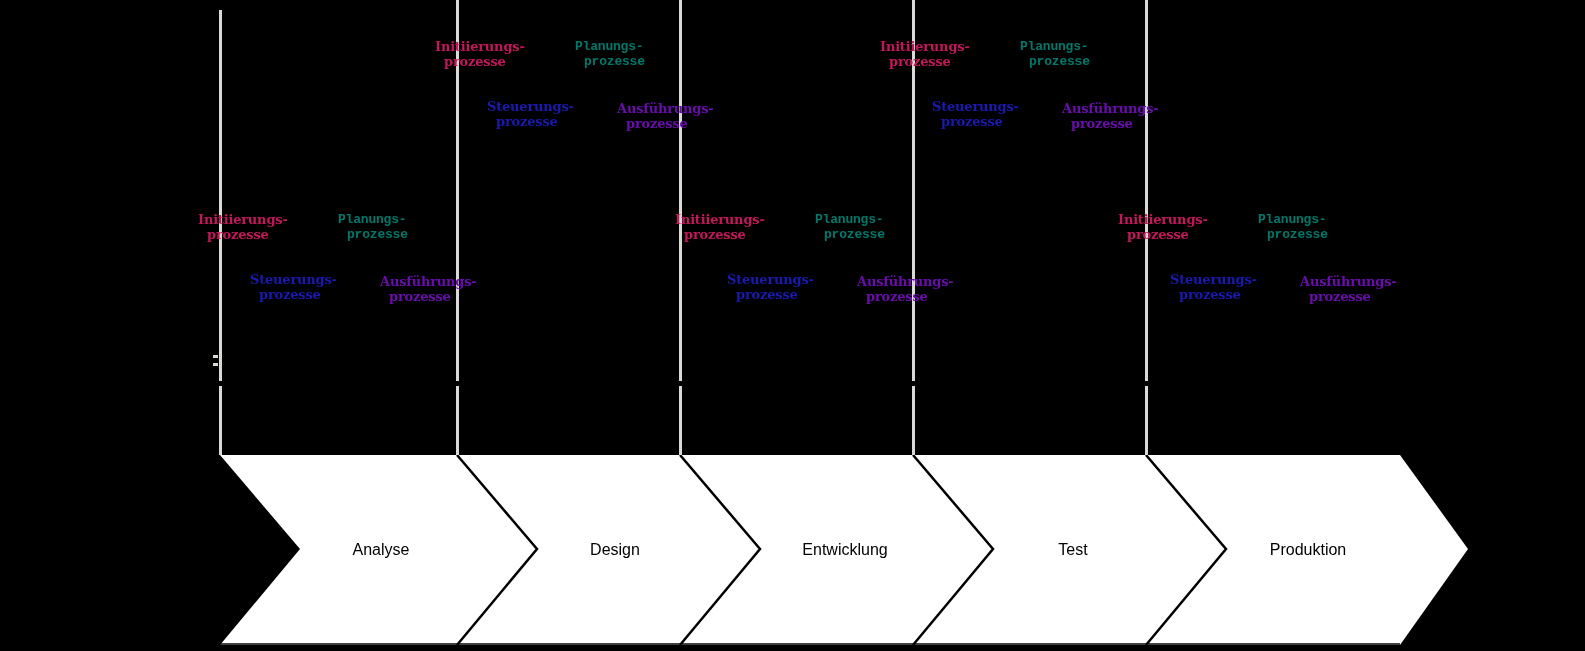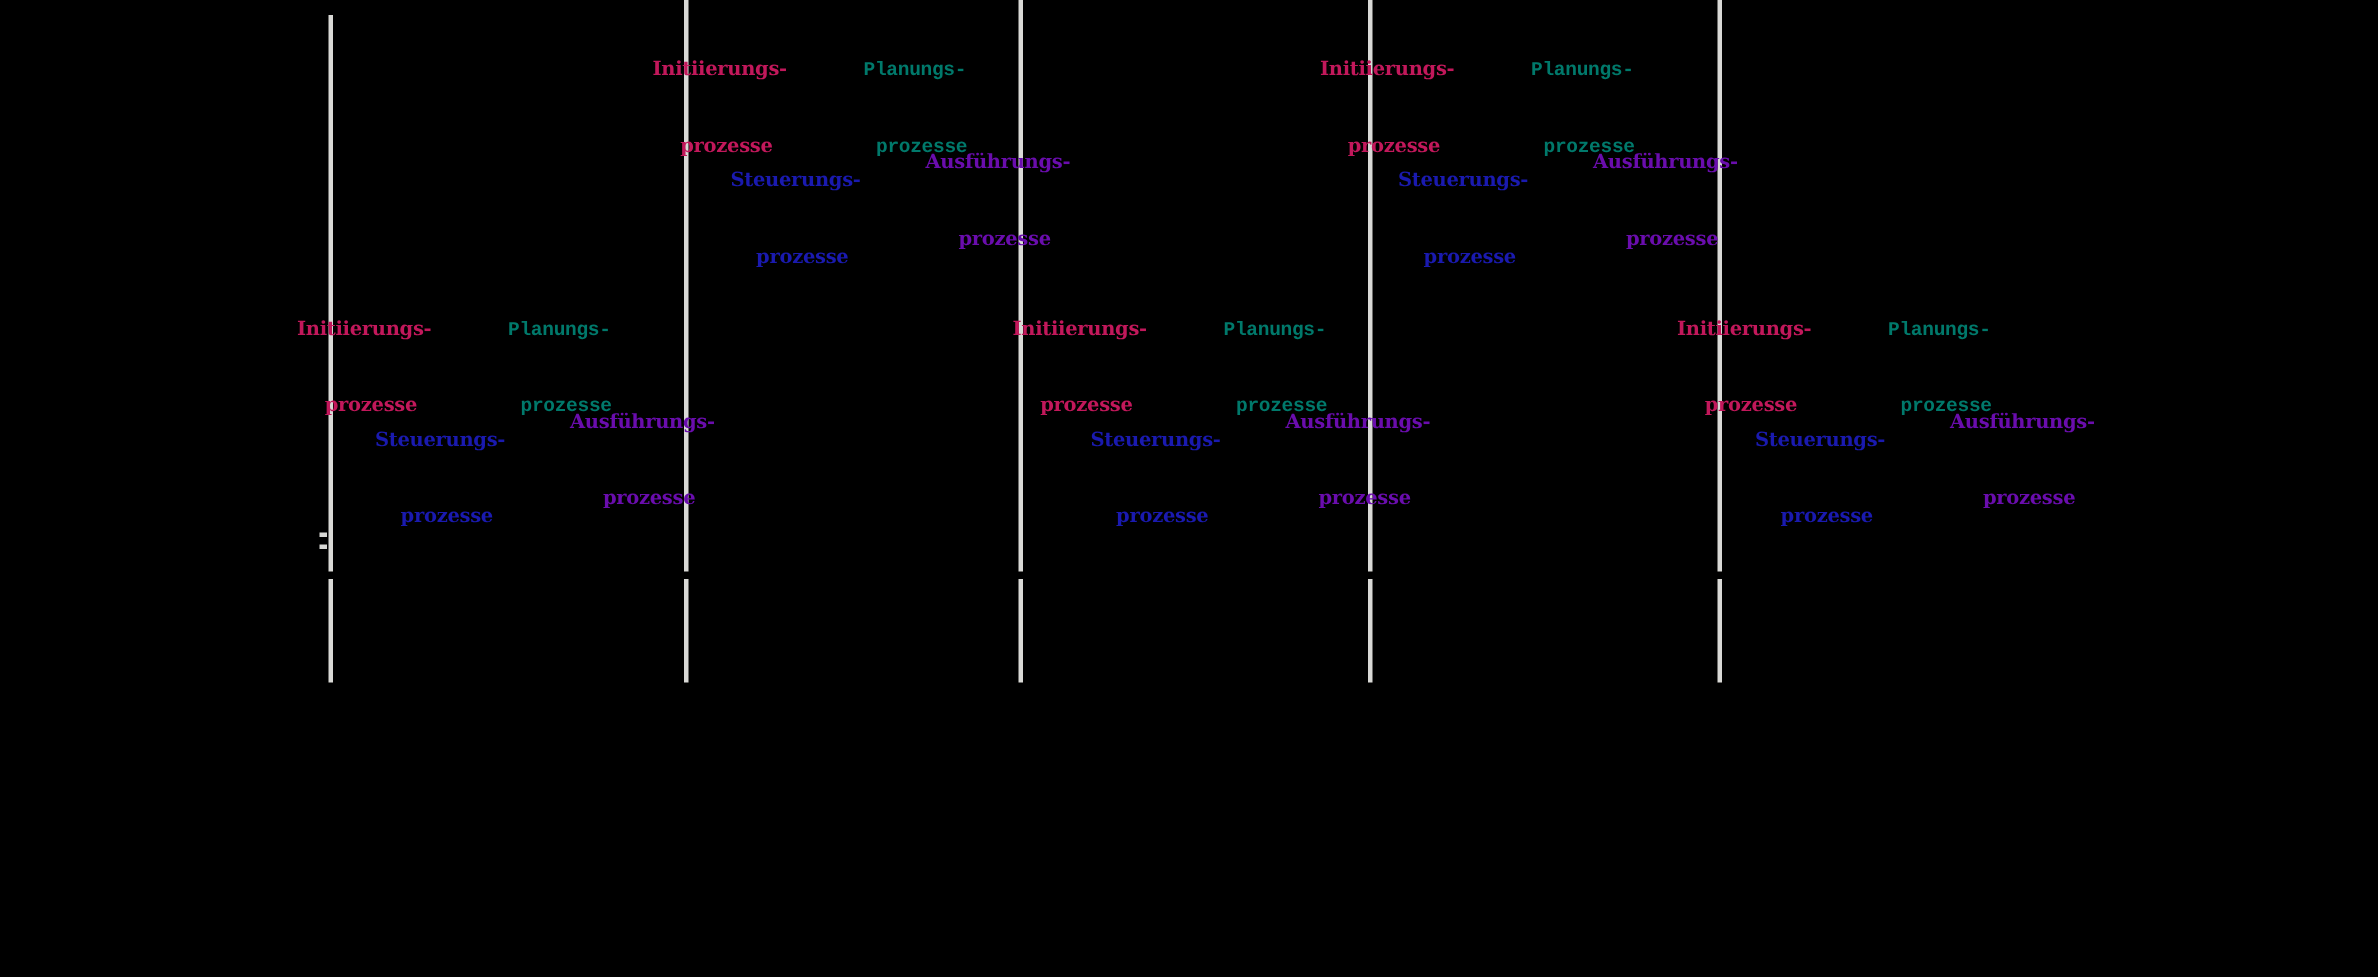"Initiierungs-" .plabel { text-align: center -> none }
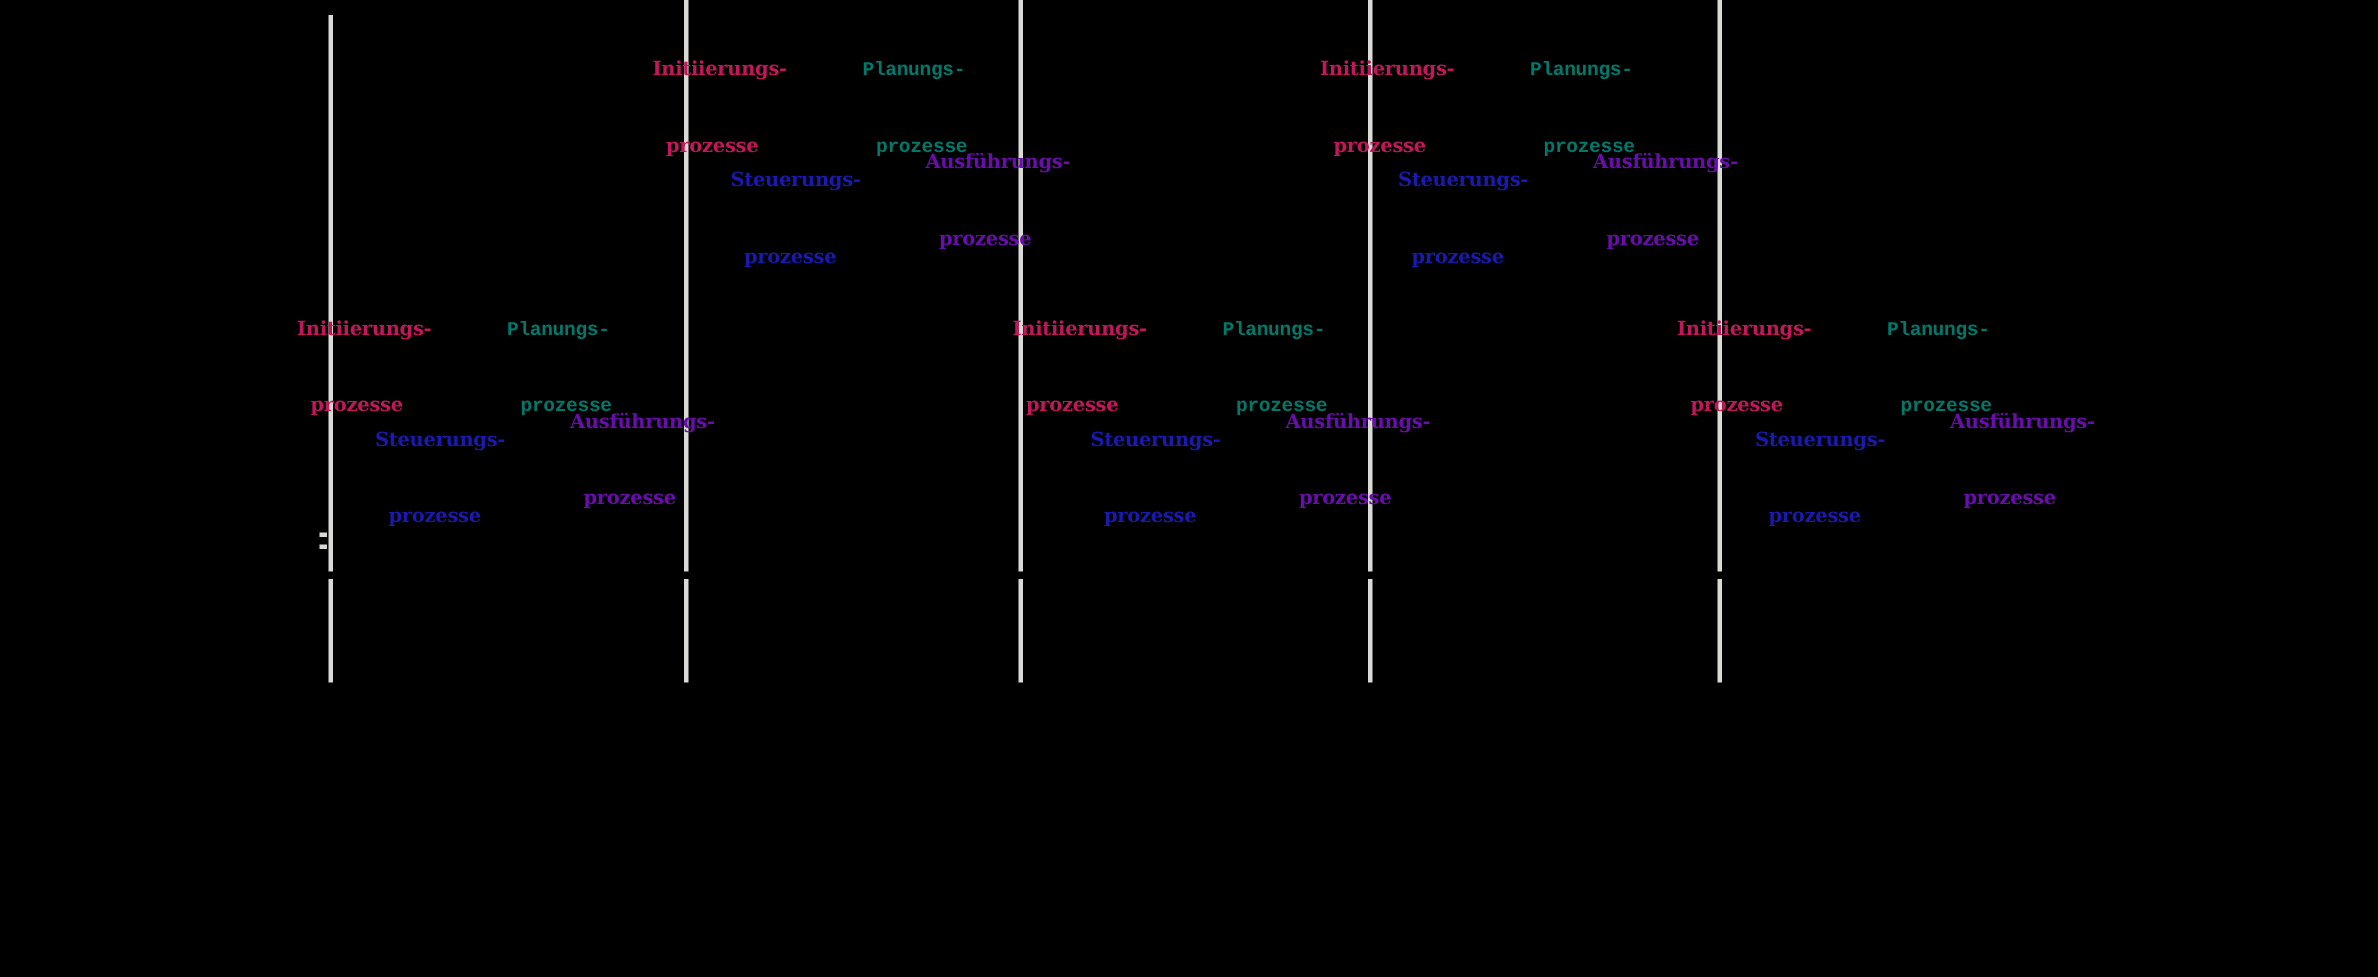"prozesse" .plabel .l2 { margin-top: 36px -> none }
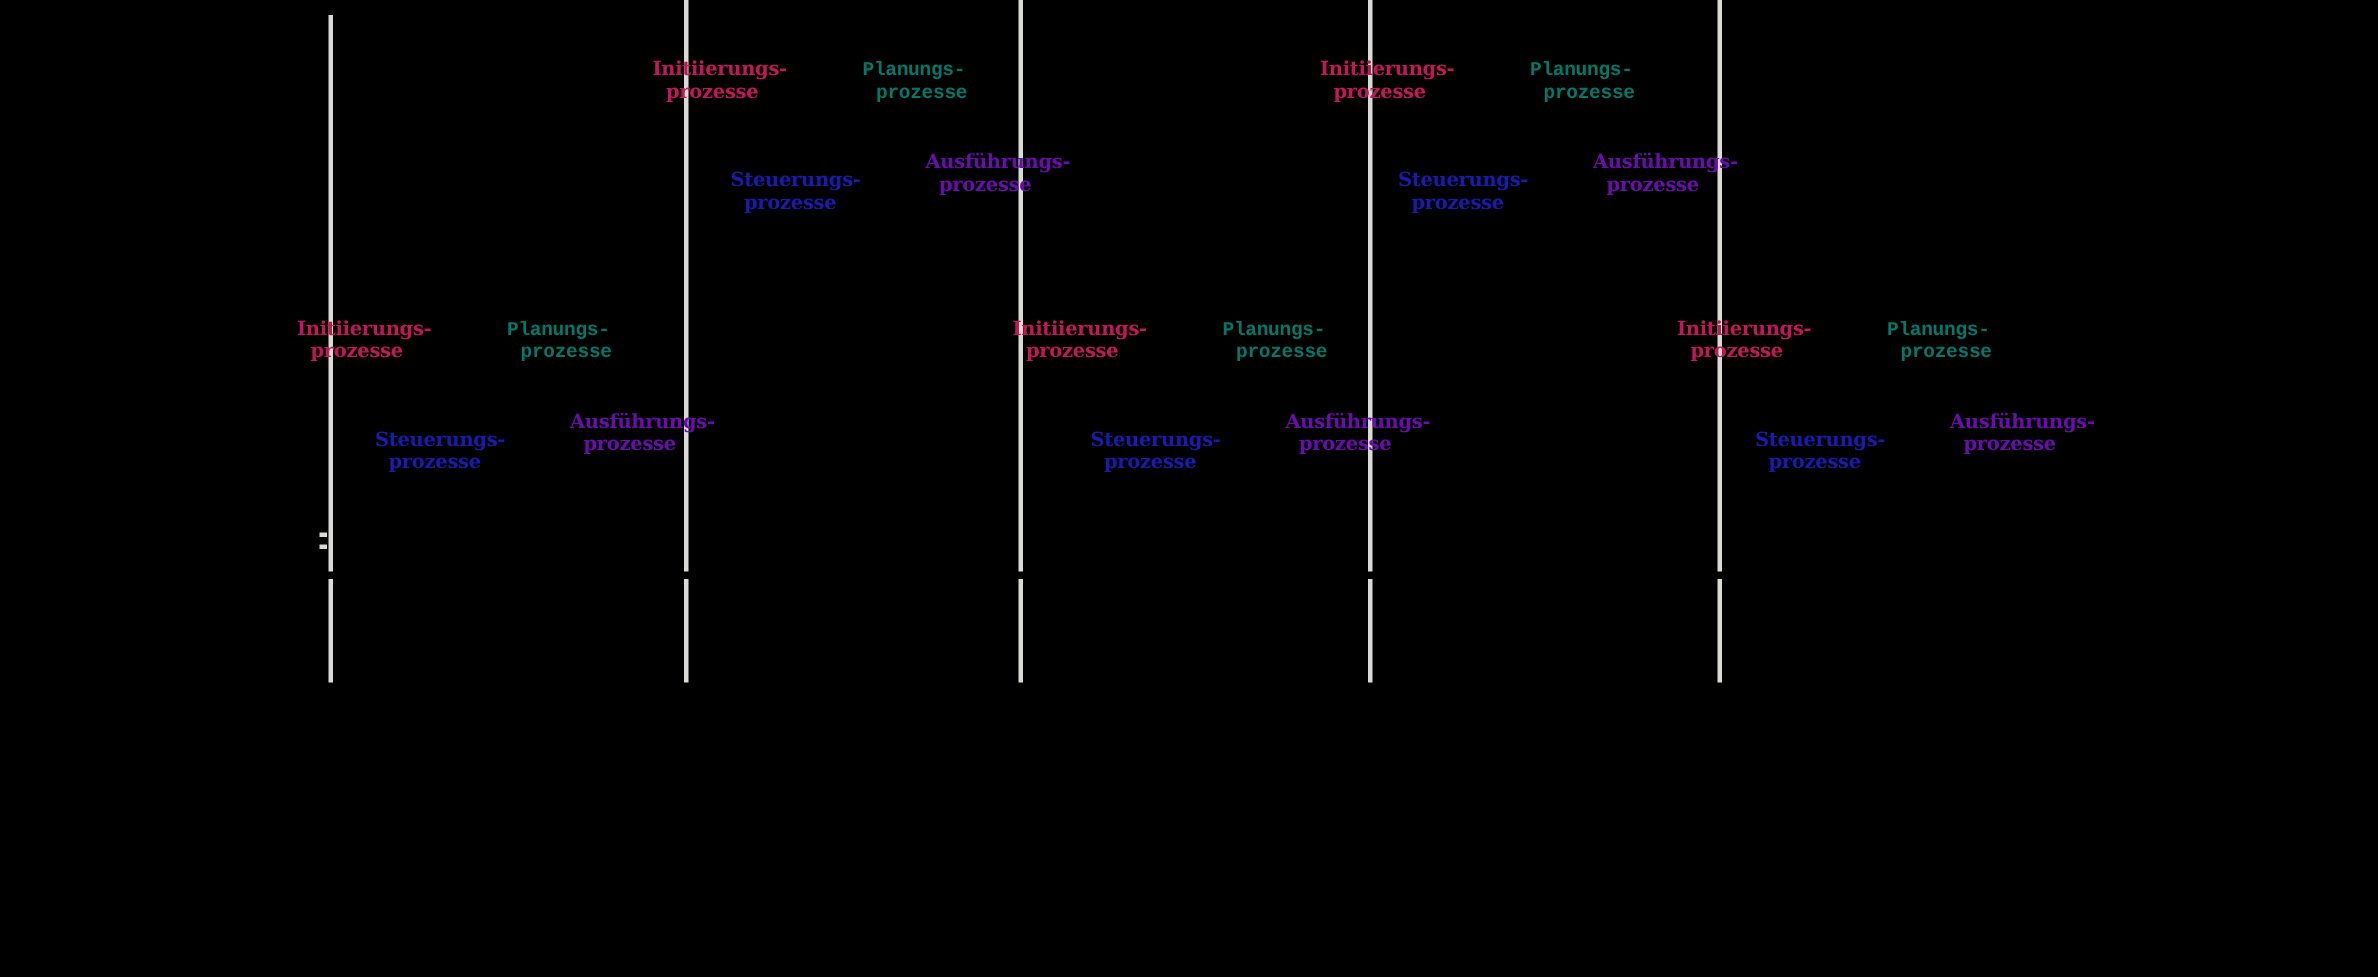"Steuerungs-" .slot-steu { top: 74px -> 60px }
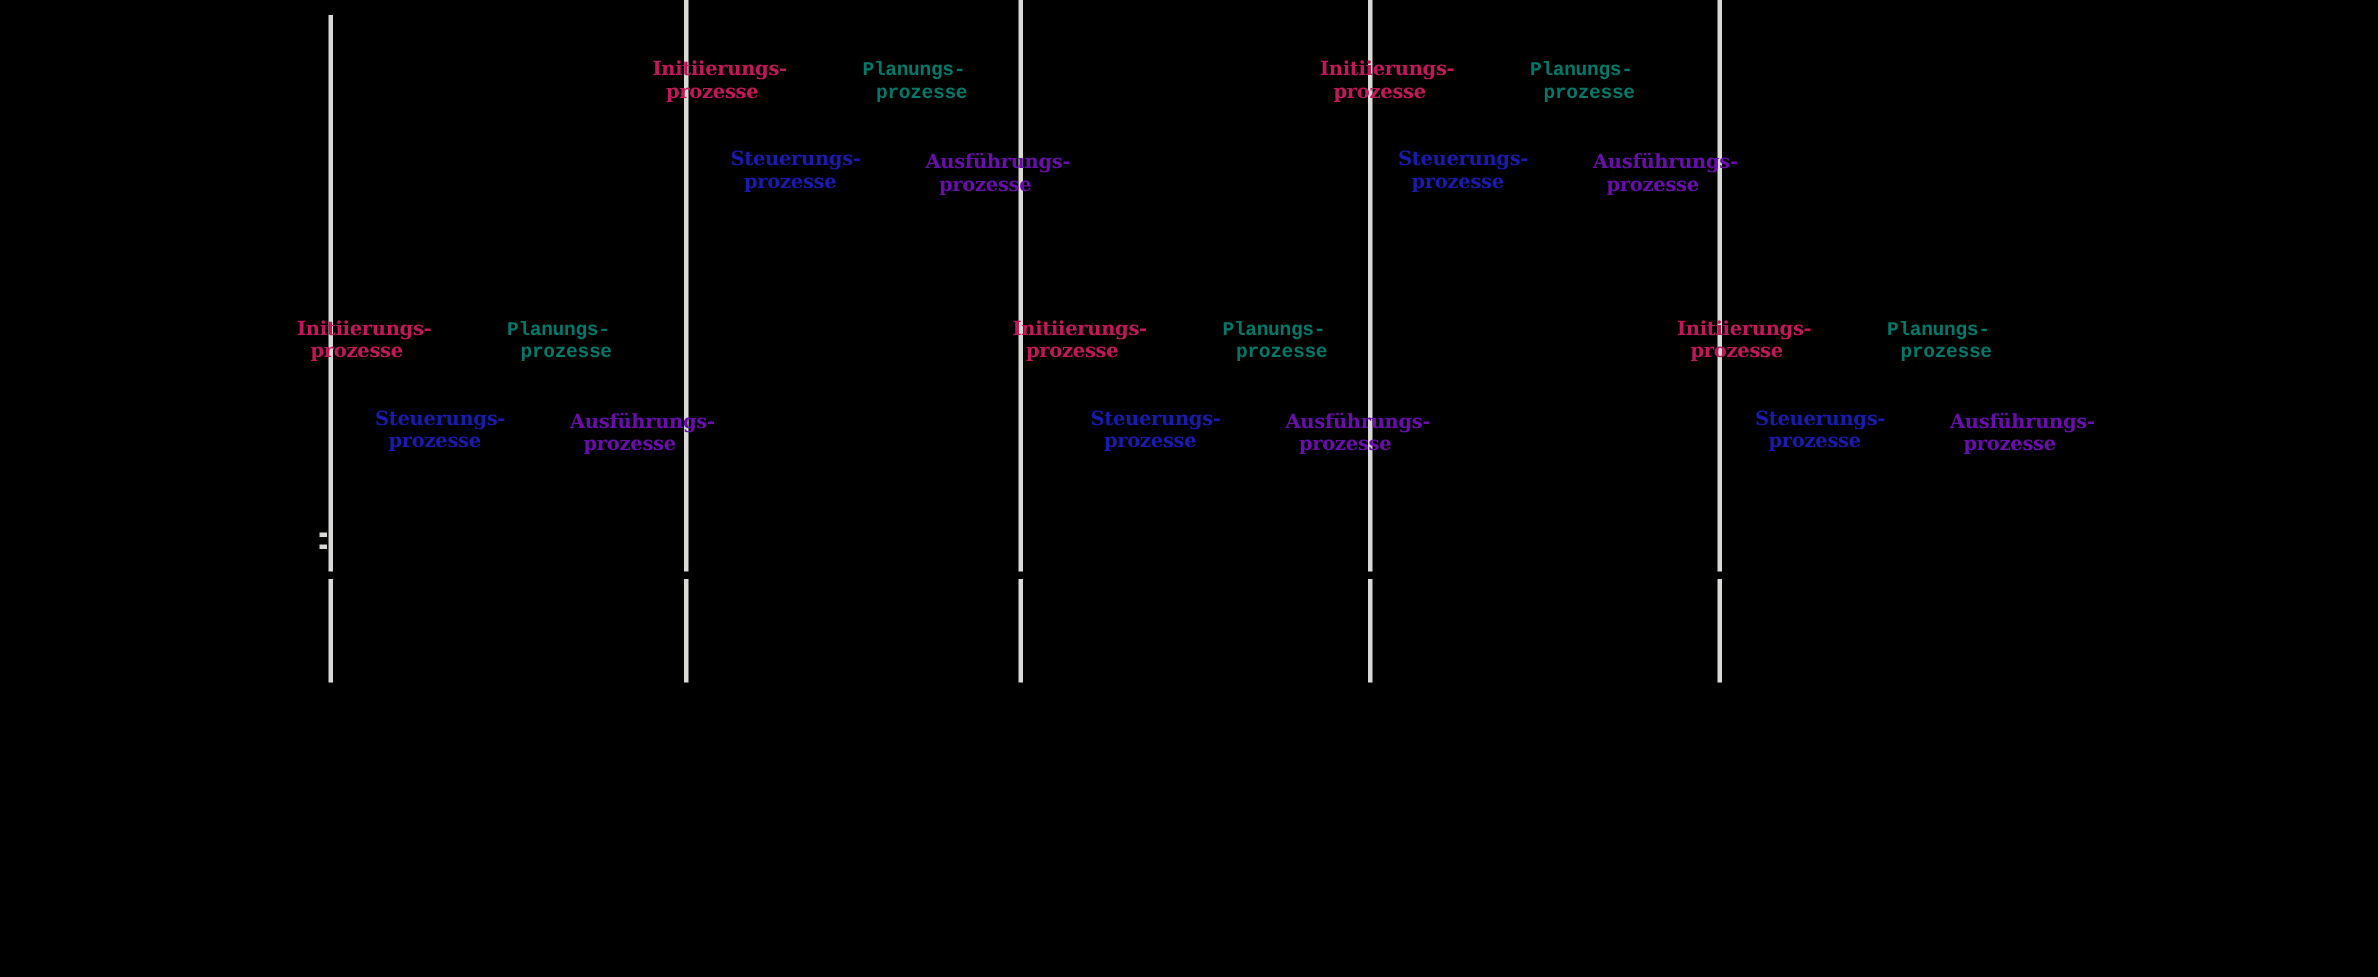"Analyse" div { html: none -> <div> <svg> <path></path> <polyline></polyline> <polyline></polyline> <polyline></polyline> <polyline></polyline> <line></line> <text>Analyse</text> <text>Design</text> <text>Entwicklung</text> <text>Test</text> <text>Produktion</text> </svg> </div> }
